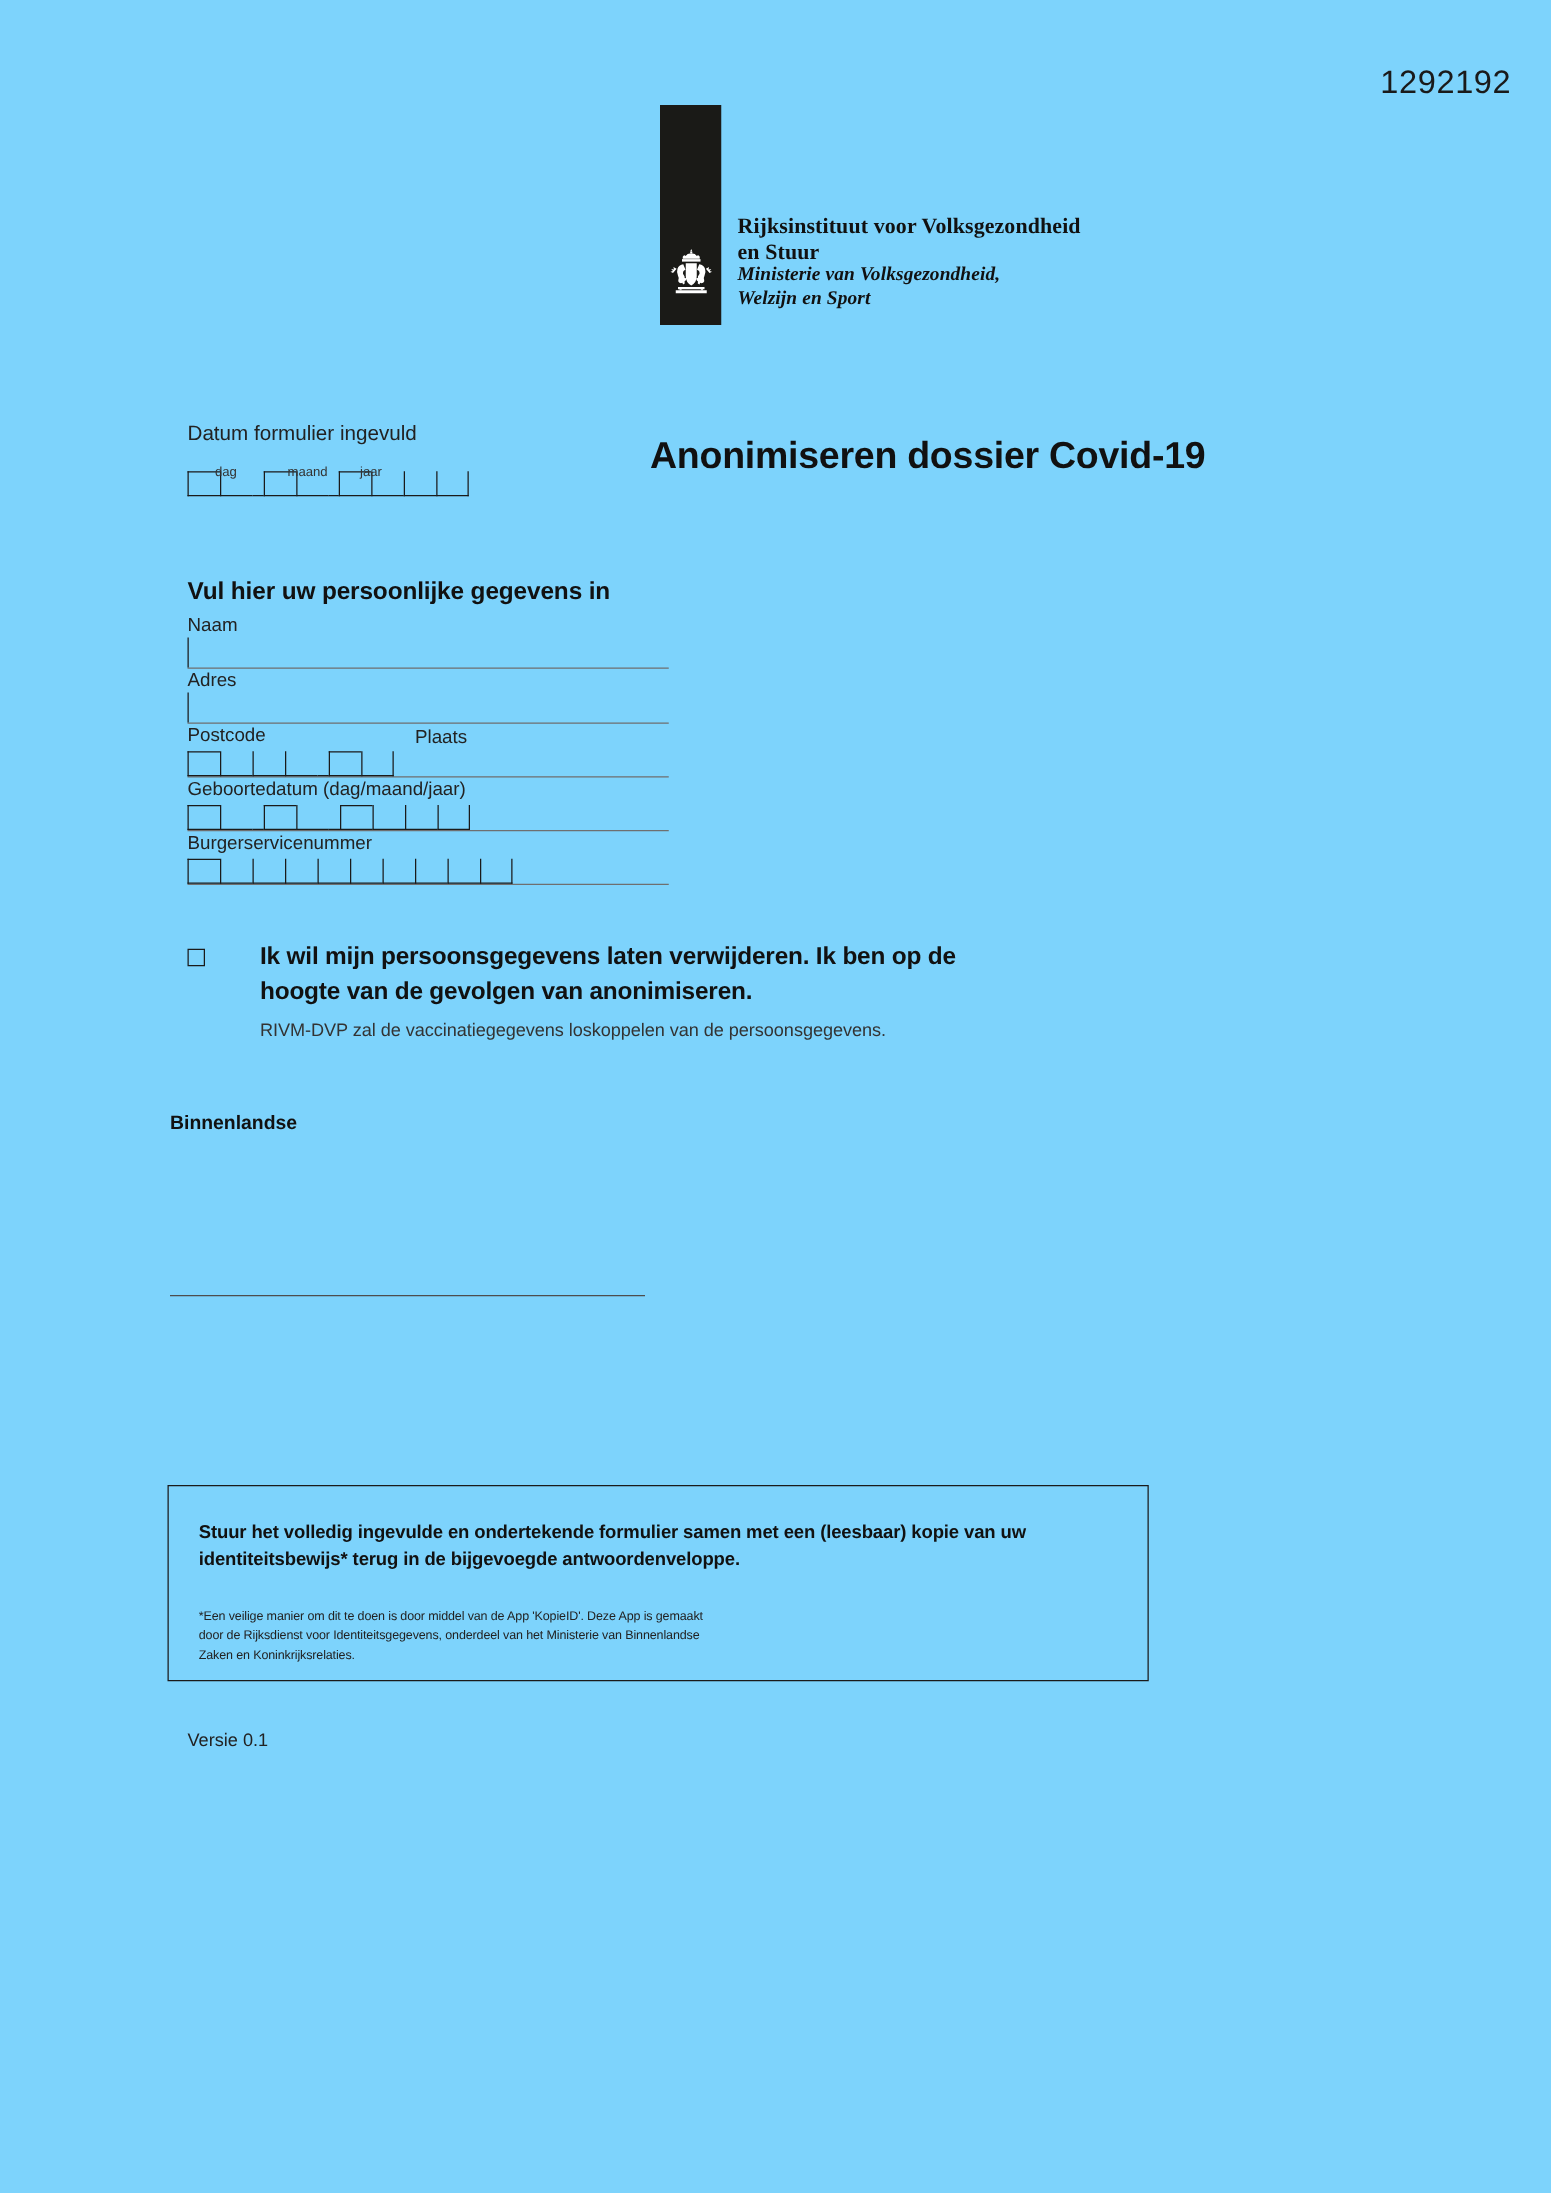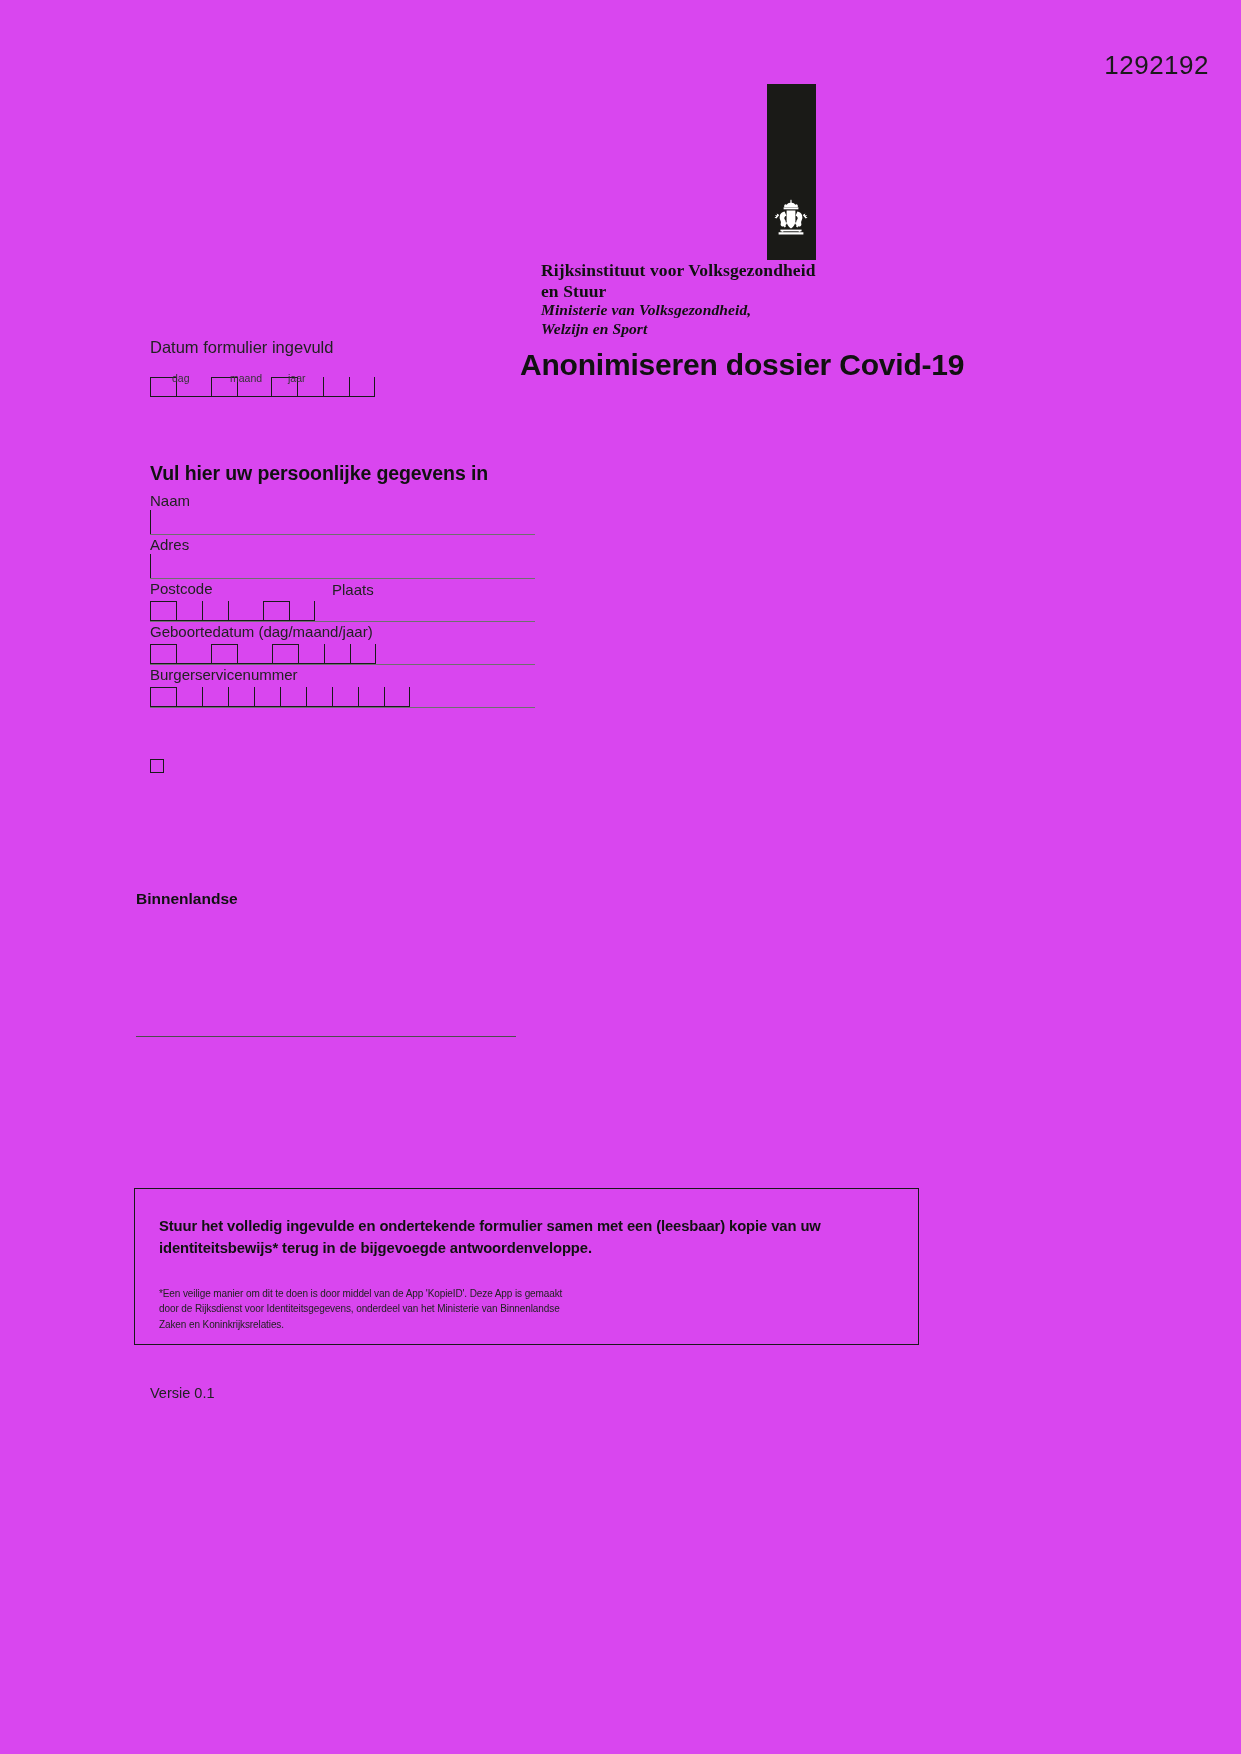"1292192" .page { background: #d946ef -> #7dd3fc }
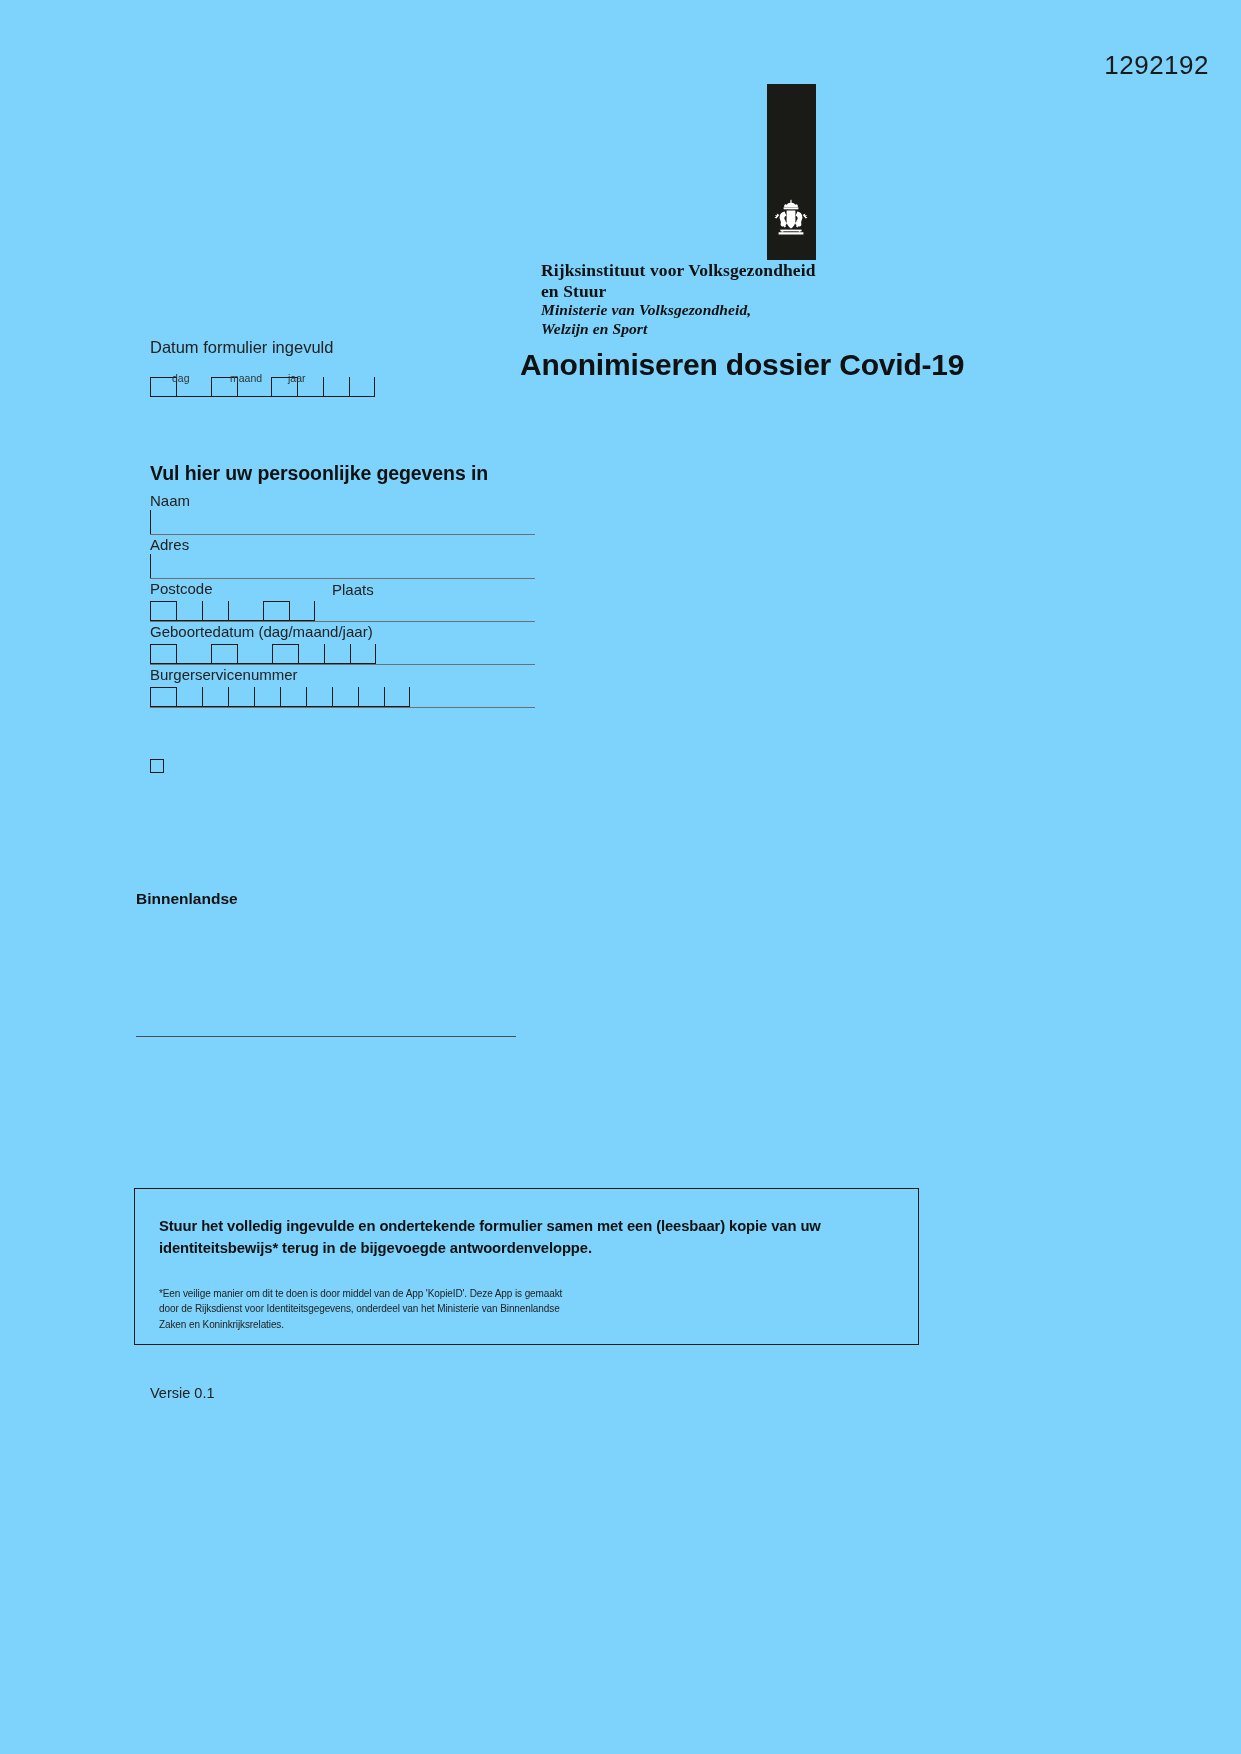"Rijksinstituut voor Volksgezondheid" .logo-block { flex-direction: column -> none }
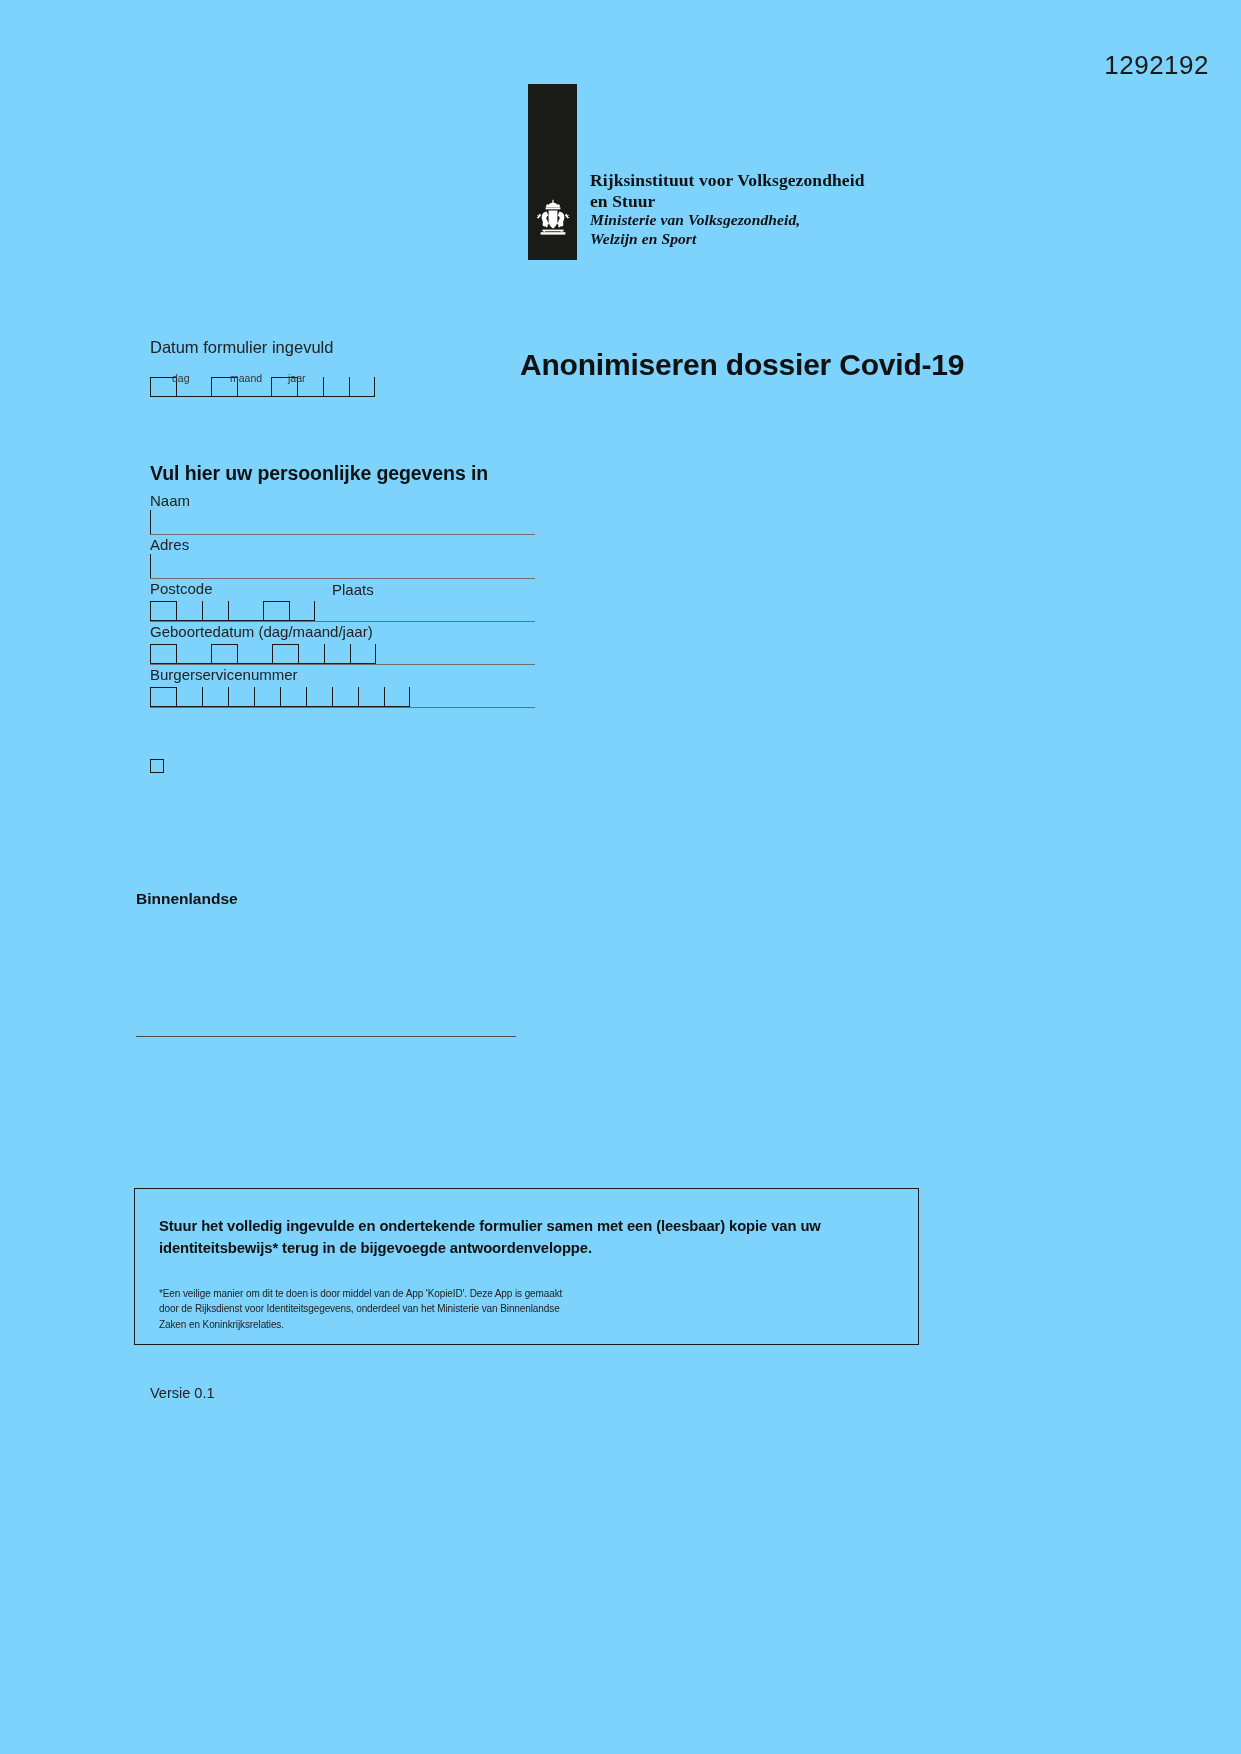"Ik wil mijn persoonsgegevens laten" div.statement-text { html: none -> <div> <div> <span>Ik wil mijn persoonsgegevens laten verwijderen. Ik ben op de</span><br> <span>hoogte van de gevolgen van anonimiseren.</span> </div> <div>RIVM-DVP zal de vaccinatiegegevens loskoppelen van de persoonsgegevens.</div> </div> }
